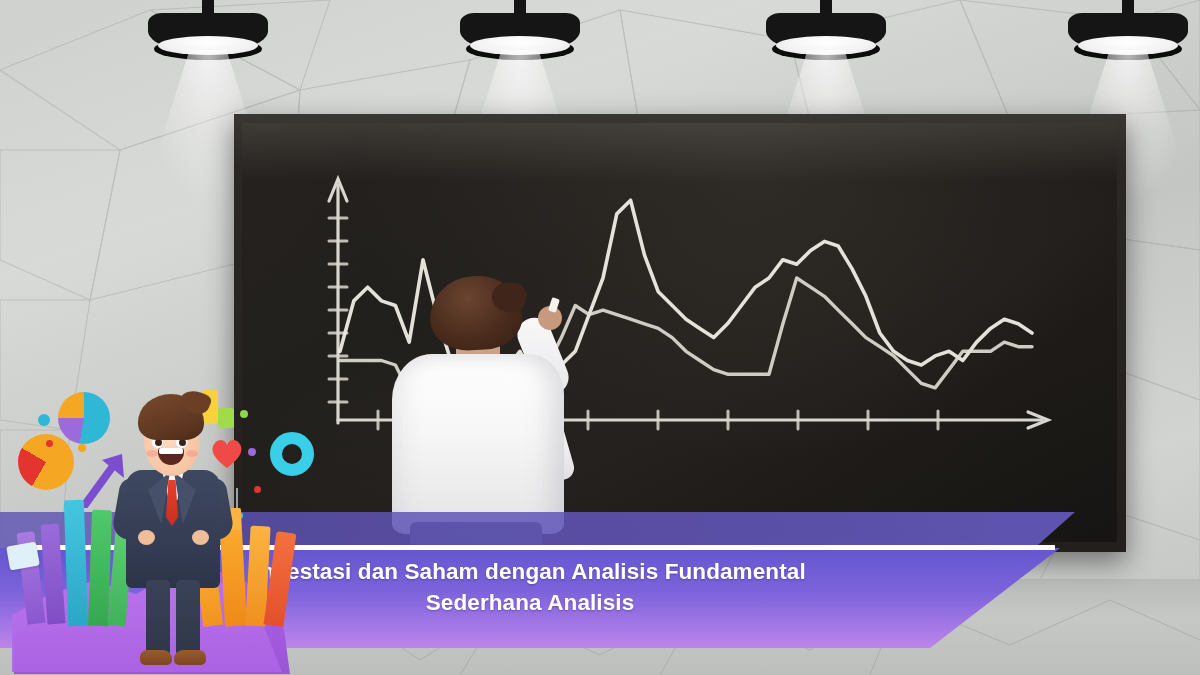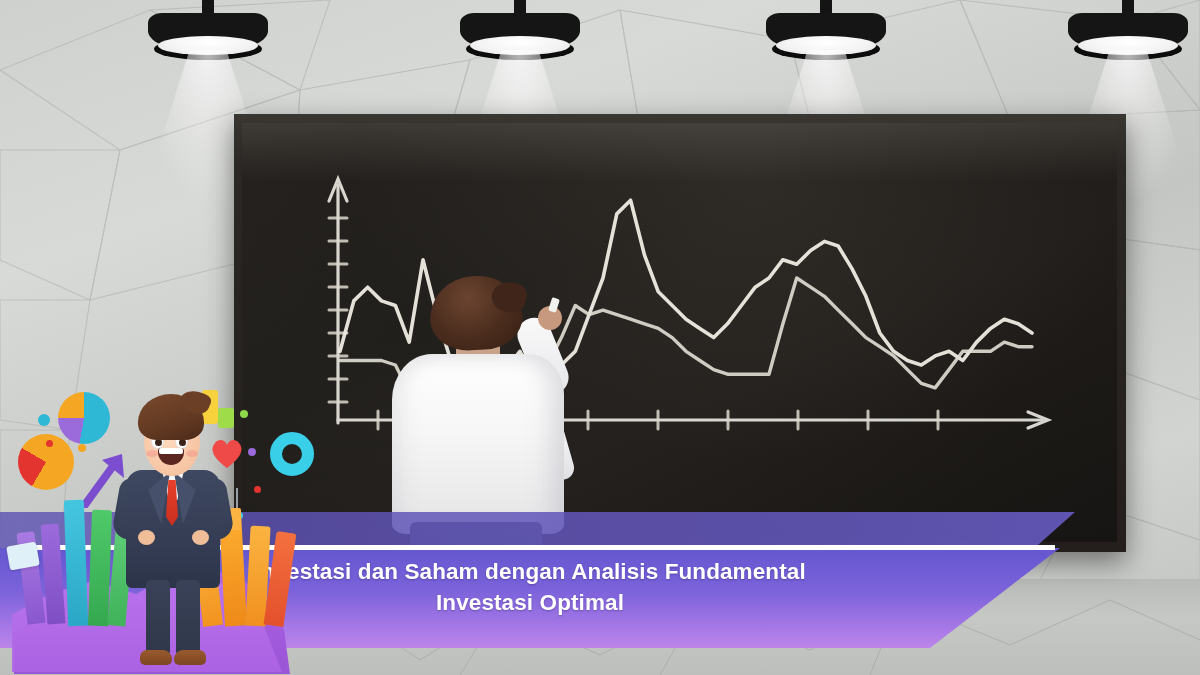"Investasi Optimal" div { text: Investasi Optimal -> Sederhana Analisis }
